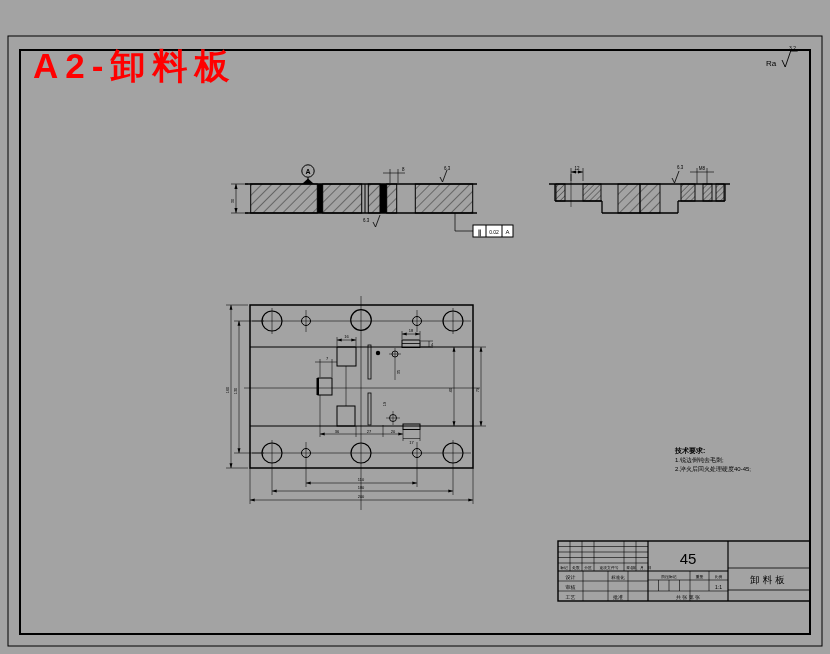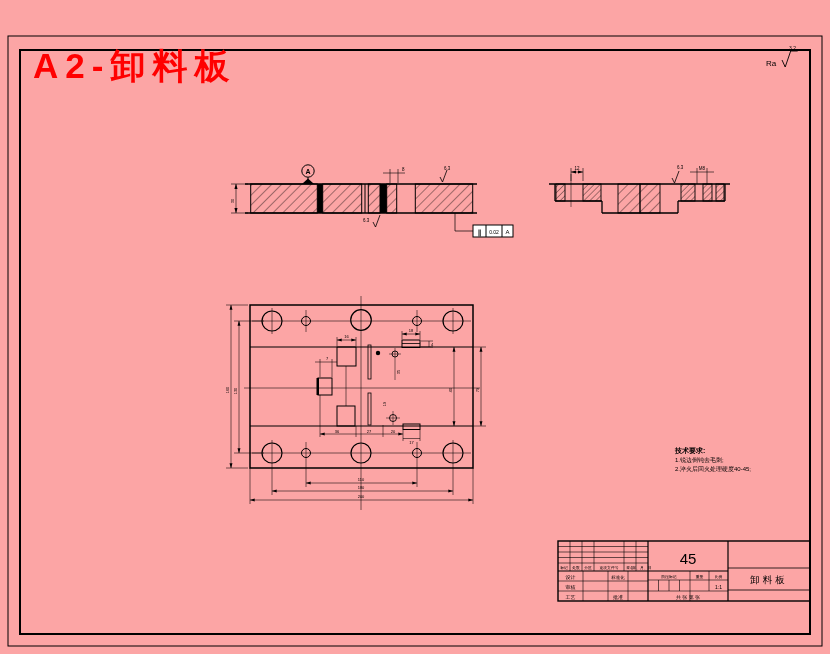"A2-卸料板" .canvas { background: #fca5a5 -> #a3a3a3 }
